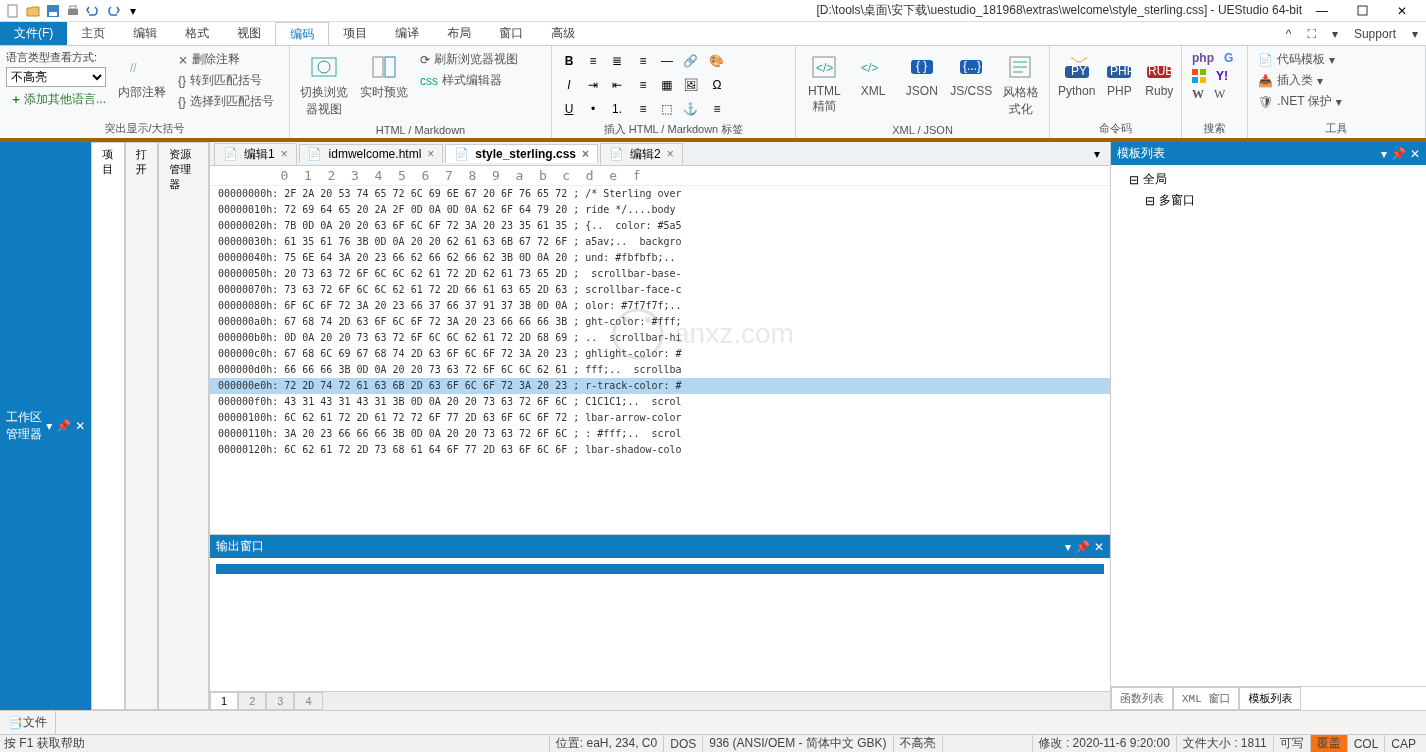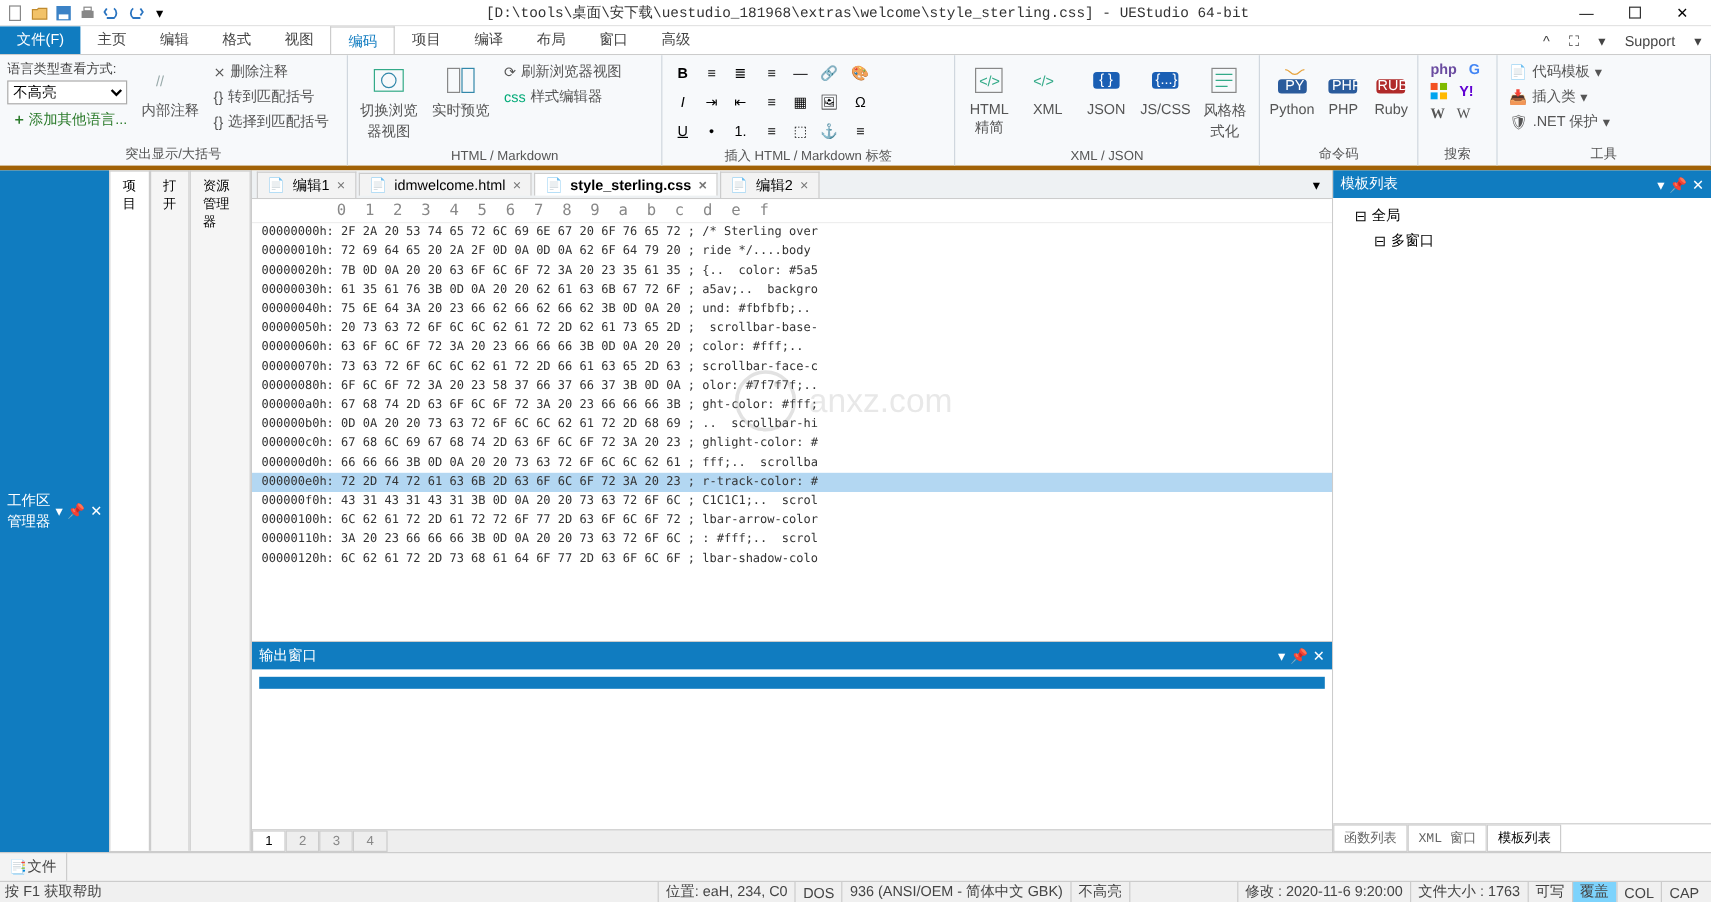"[D:\tools\桌面\安下载\uestudio_181968\extras\" .titlebar .title { font-family: Liberation Mono, monospace -> none; text-align: center -> right }
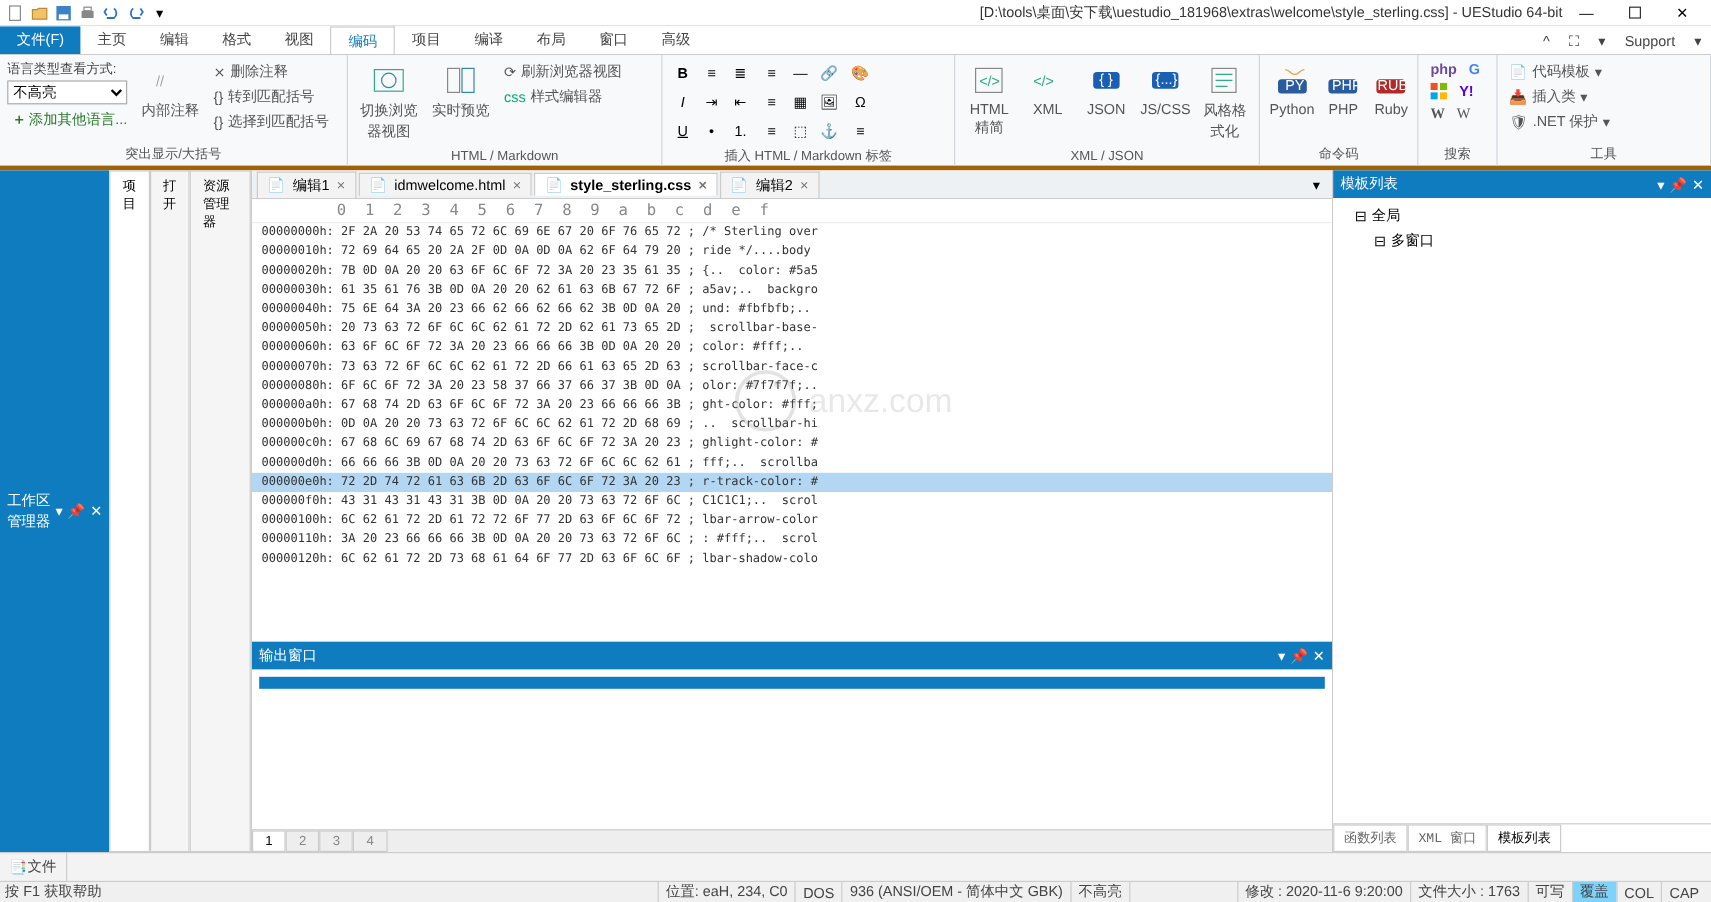"00000060h: 63 6F 6C 6F" div.hexline { html: <div>00000060h: 63 6F 6C 6F 72 3A 20 23 66 66 66 3B 0D 0A 20 20 ; color: #fff;.. </div> -> none }
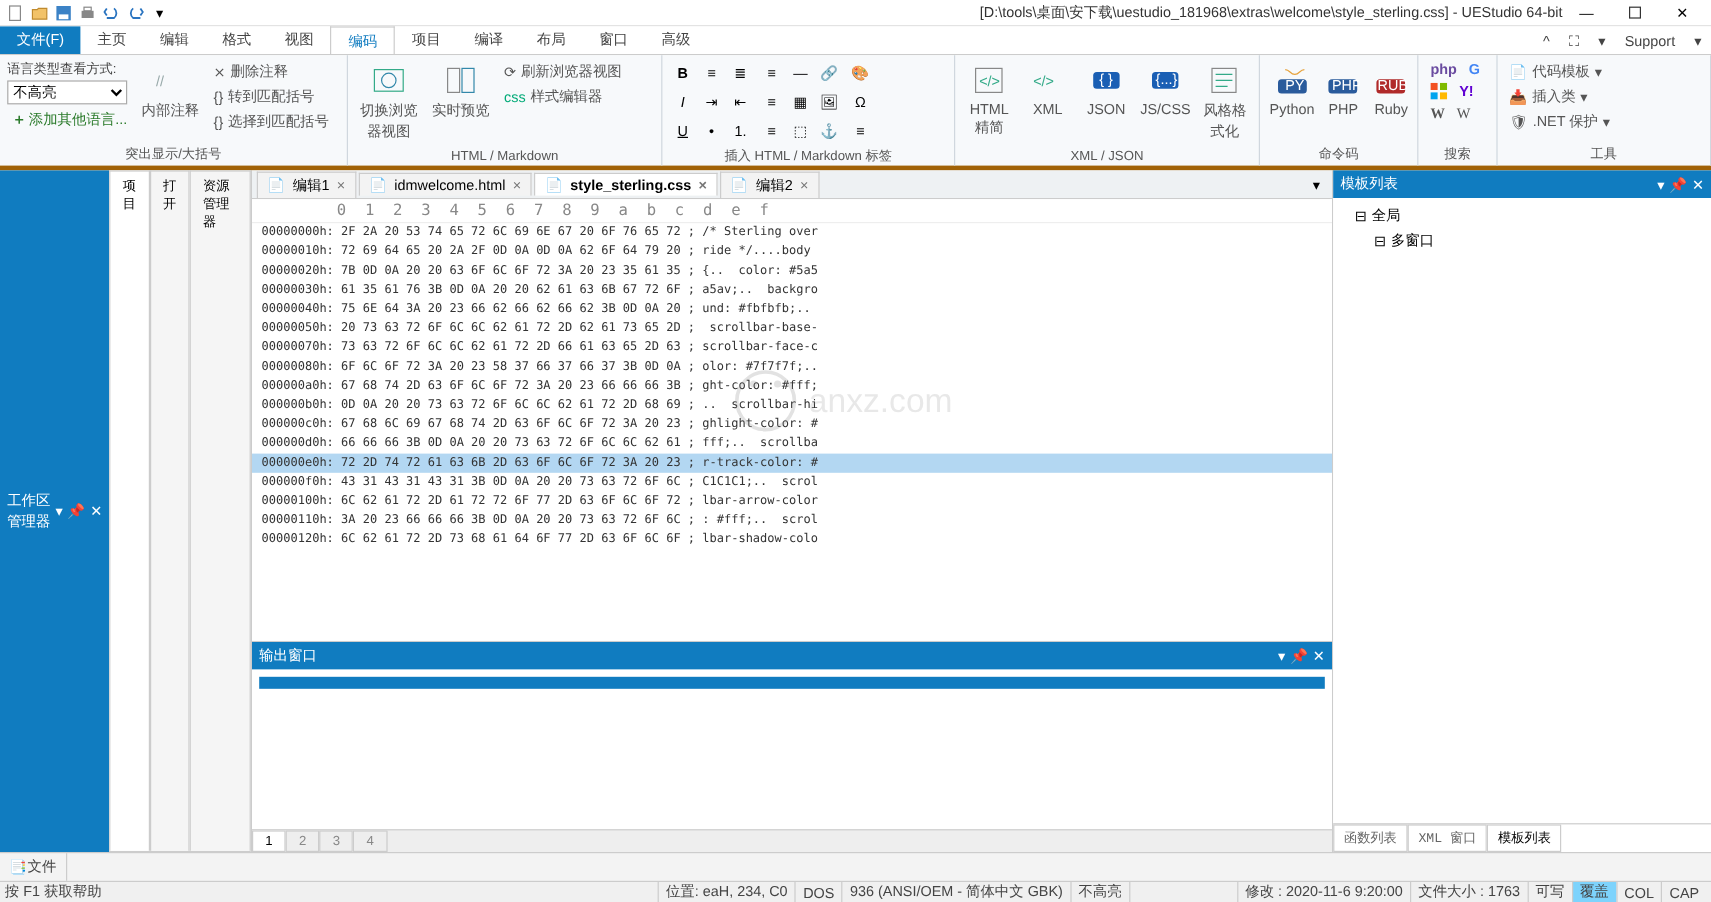"00000080h: 6F 6C 6F 72" div.hexline { text: 58 37 66 37 66 -> 66 37 66 37 91 }
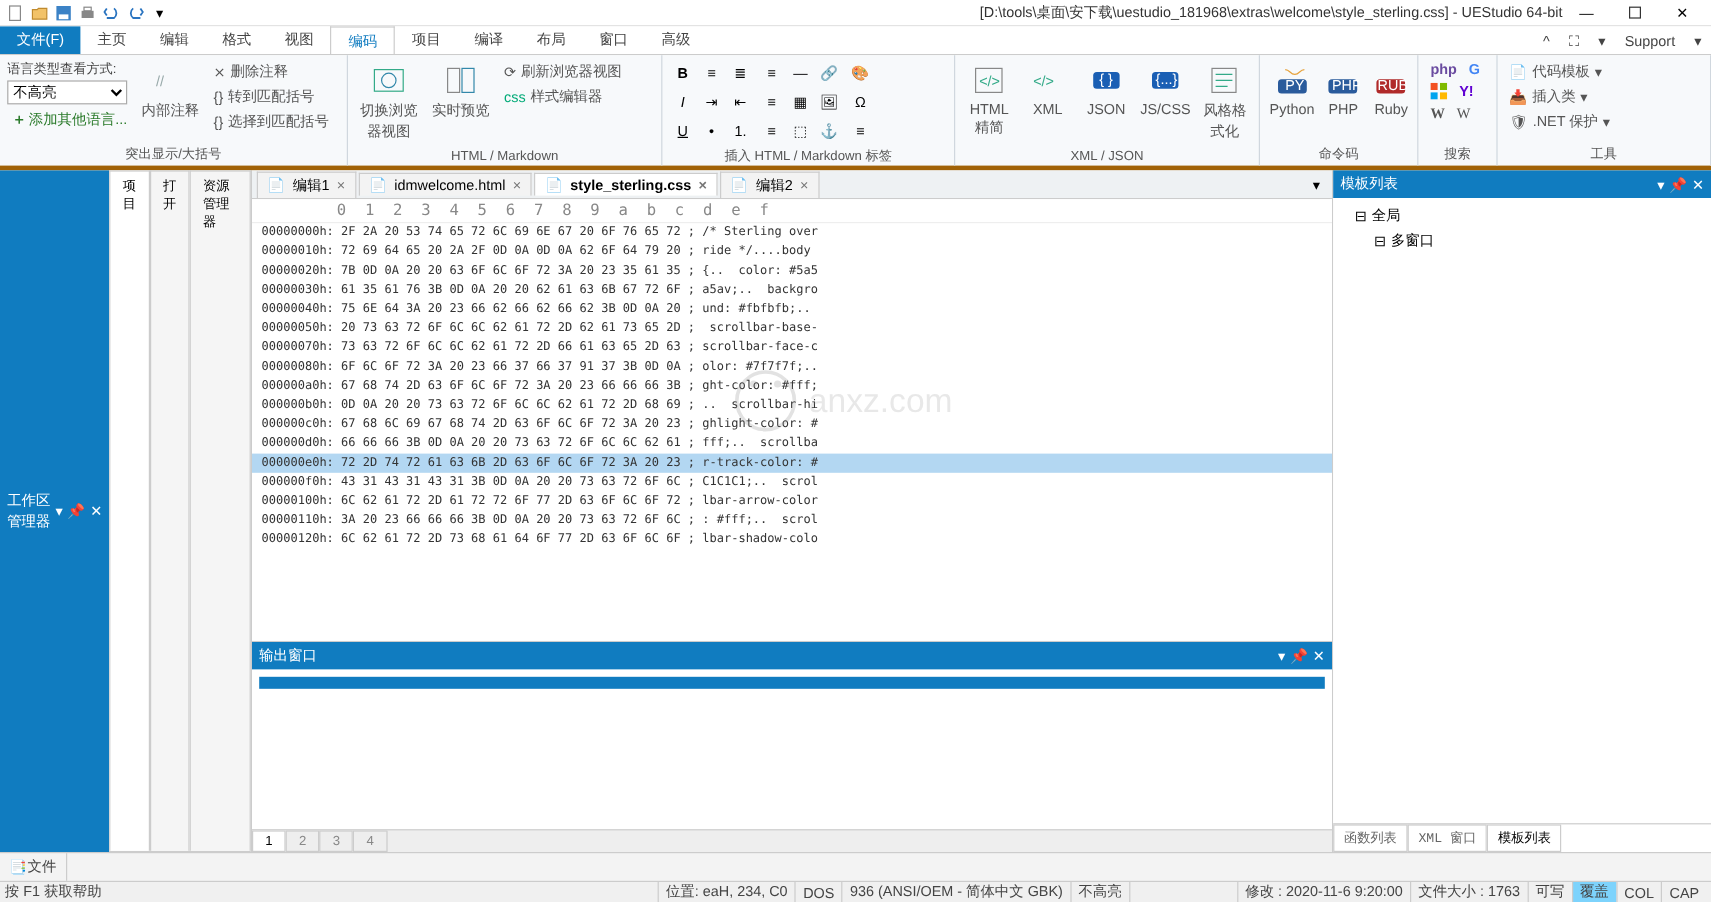"文件大小 : 1763" div.cell { text: 1763 -> 1811 }
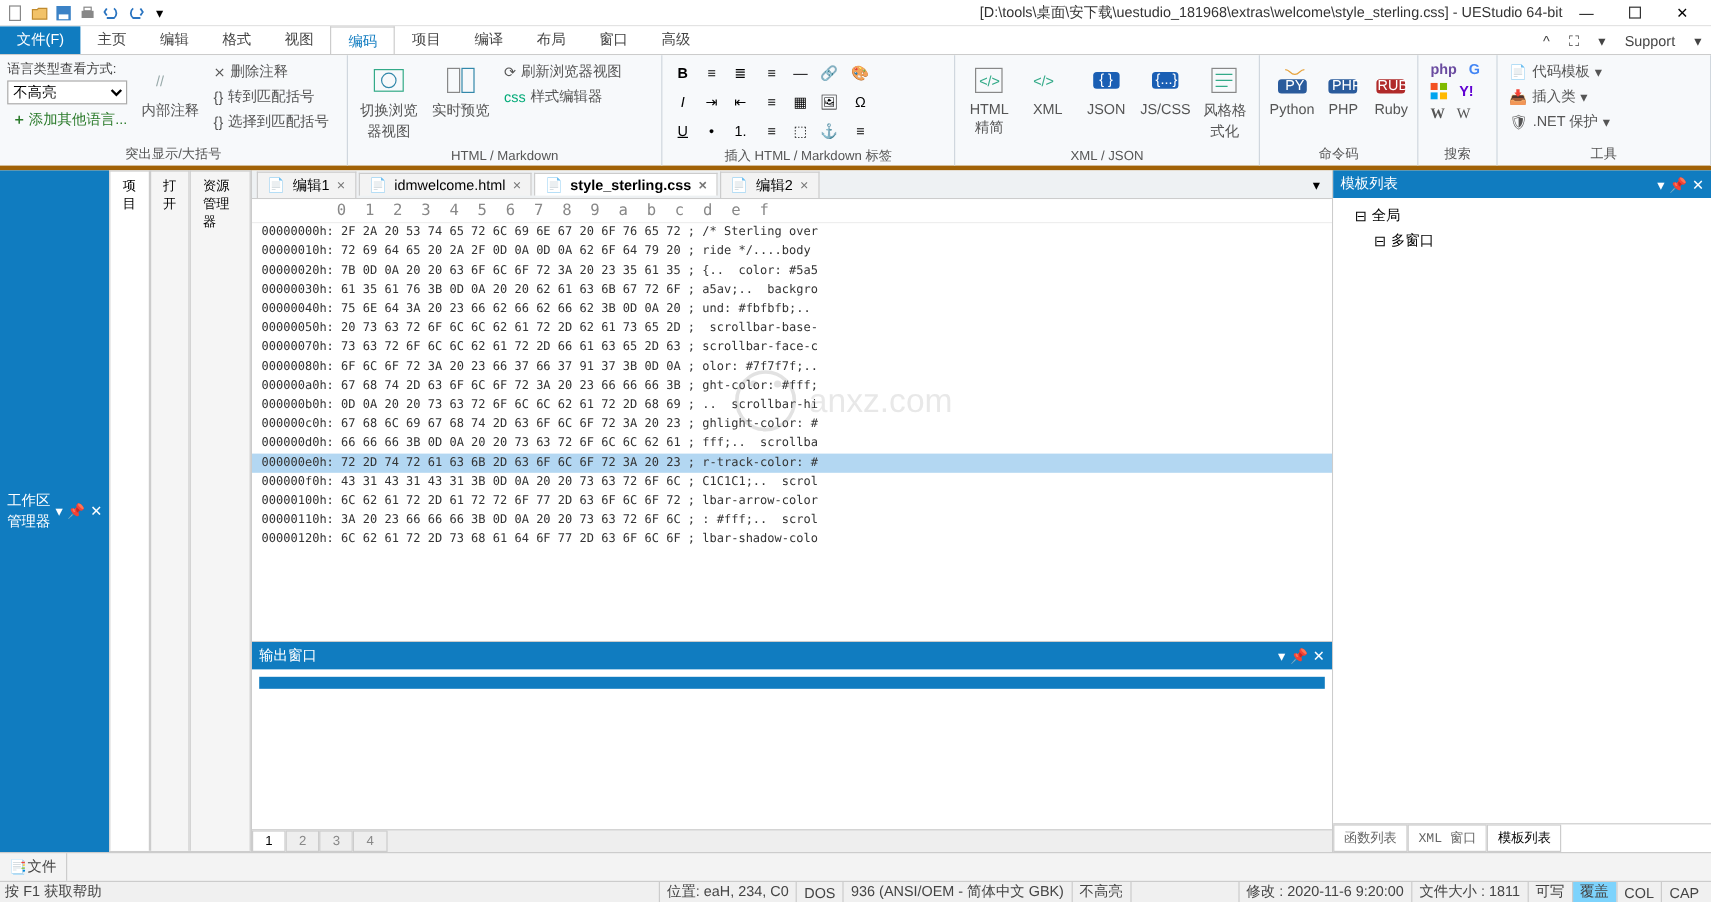"覆盖" div.cell { background: #7dd3fc -> #f97316 }
